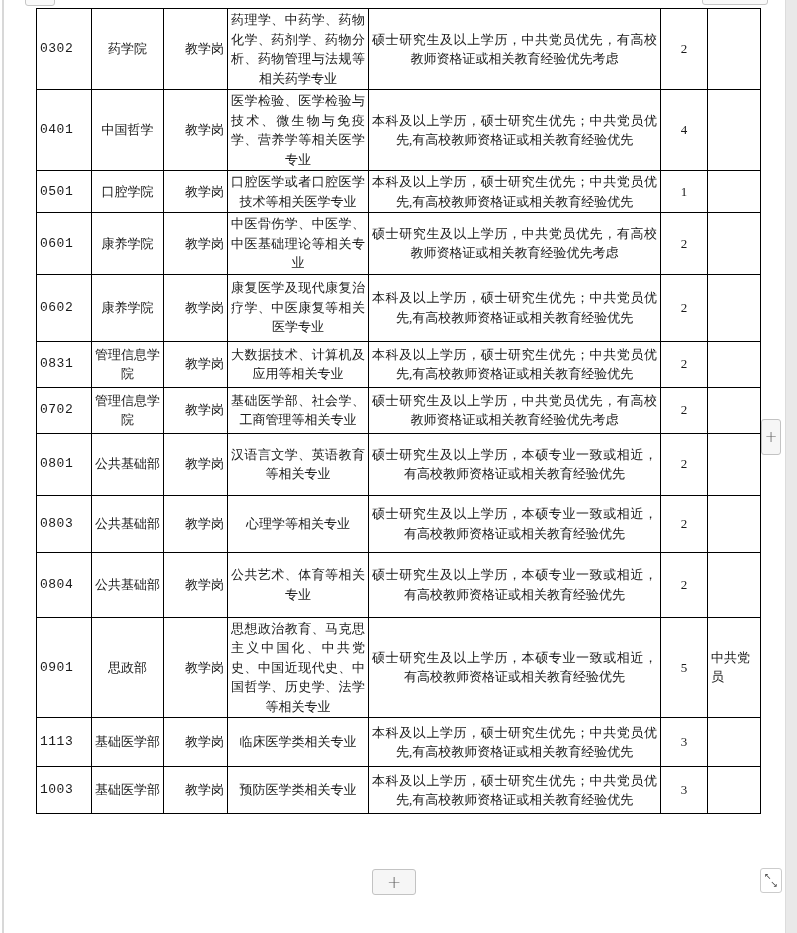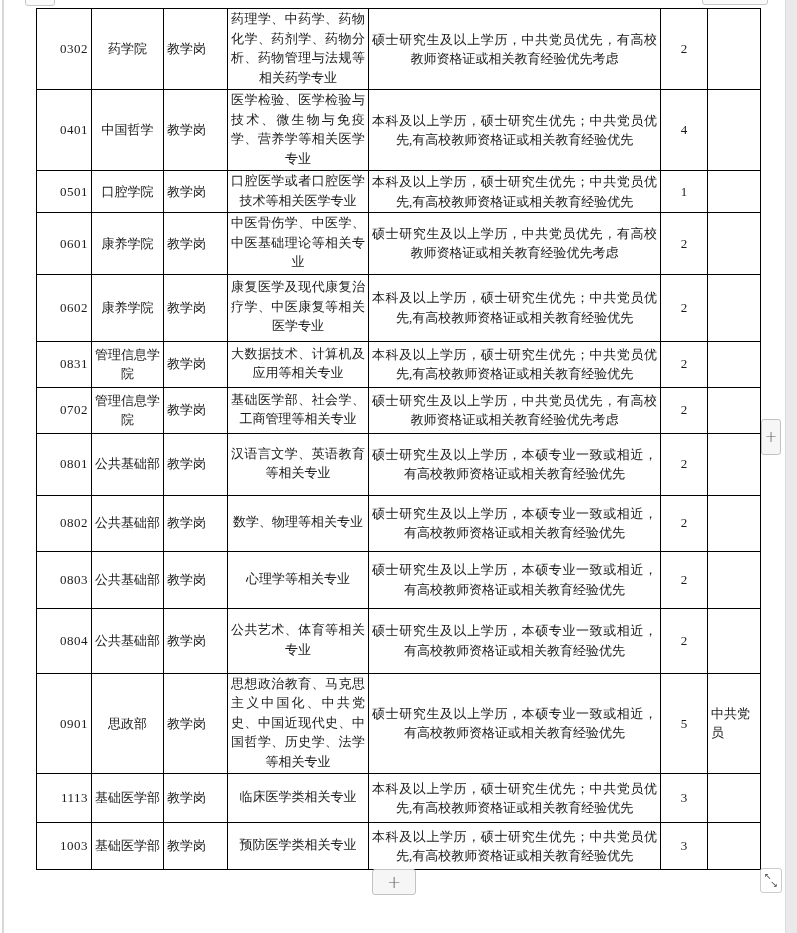"药理学、中药学、药物化学、药剂学、药物分析、药物管理与法规等相关药学专业" td.c3 { font-family: Liberation Mono, monospace -> none }
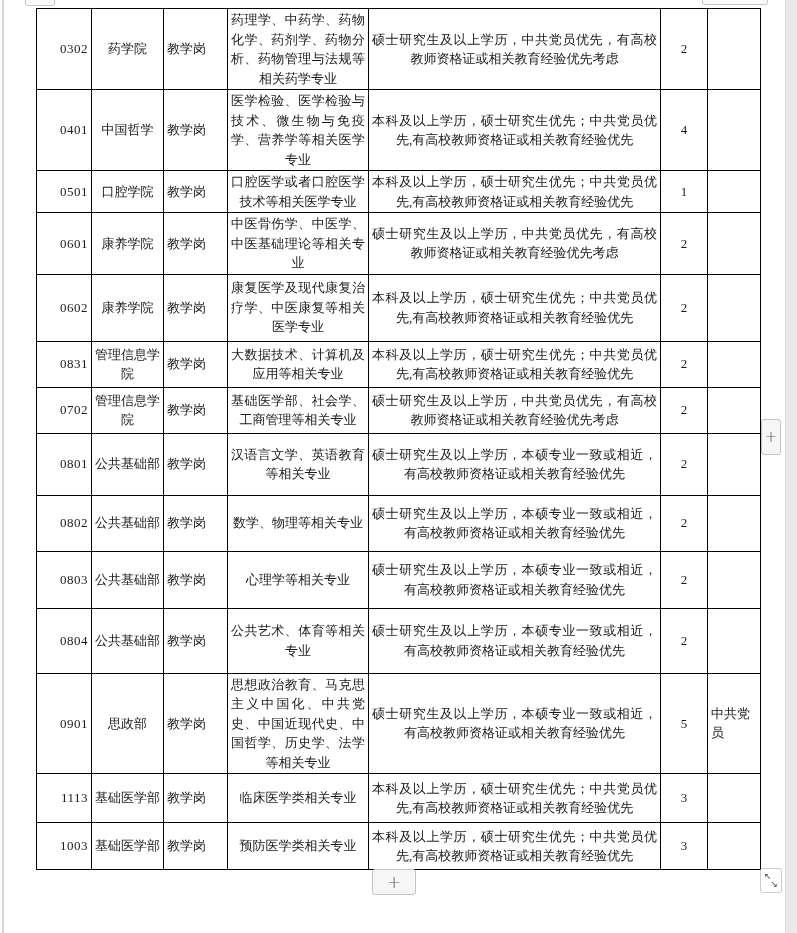"0302" td.c0 { font-family: Liberation Serif, serif -> Liberation Mono, monospace; text-align: right -> left }
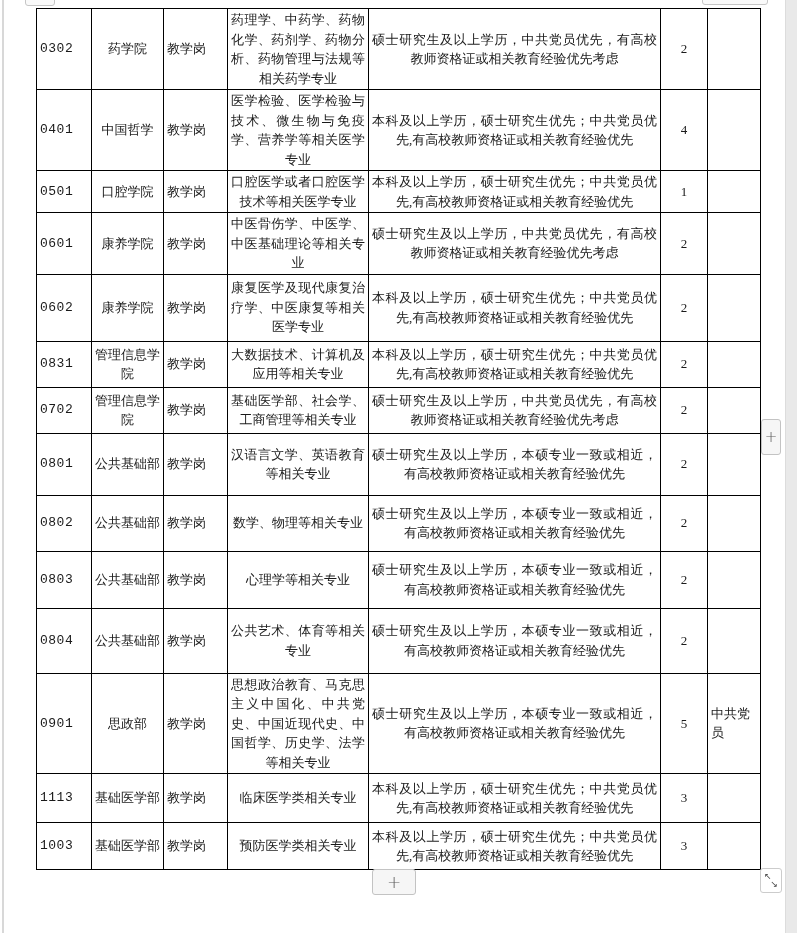"教学岗" td.c2 { text-align: left -> right }
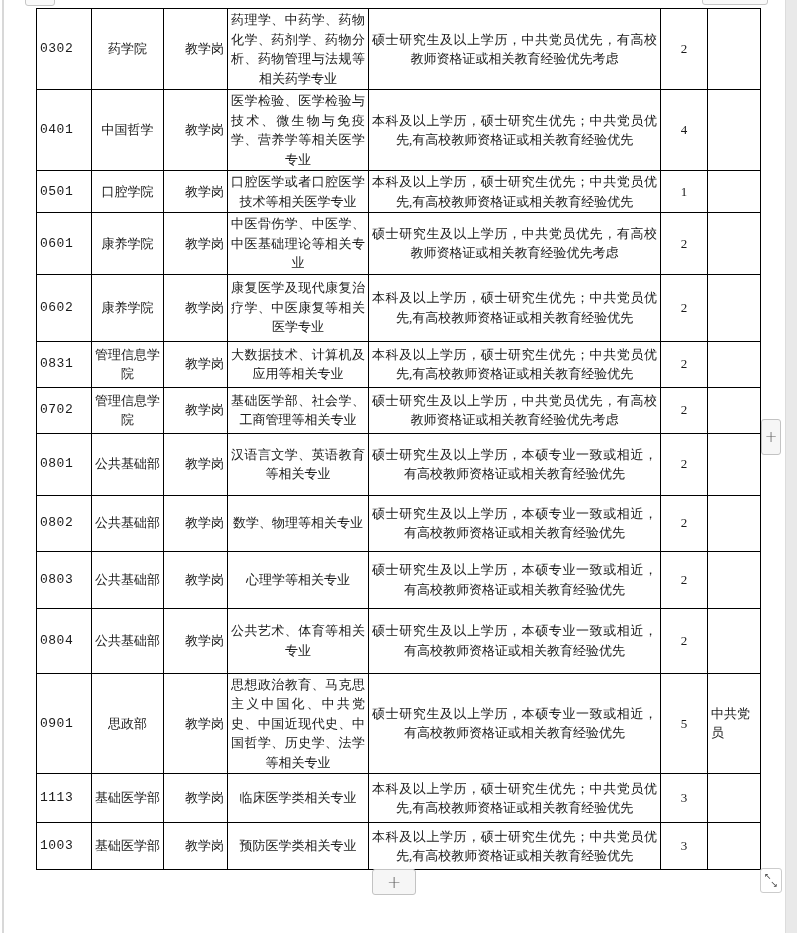"0802" tr { html: <tr> <td>0802</td> <td>公共基础部</td> <td>教学岗</td> <td>数学、物理等相关专业</td> <td>硕士研究生及以上学历，本硕专业一致或相近，有高校教师资格证或相关教育经验优先</td> <td>2</td> <td></td> </tr> -> none }
